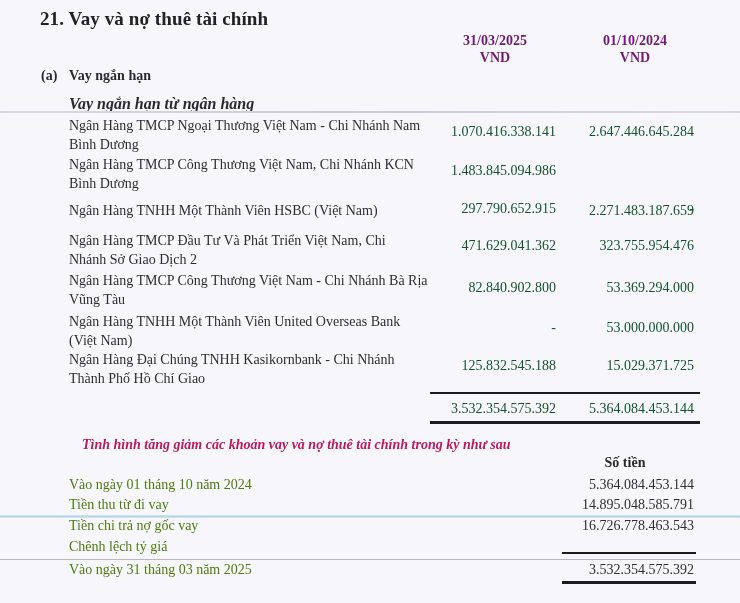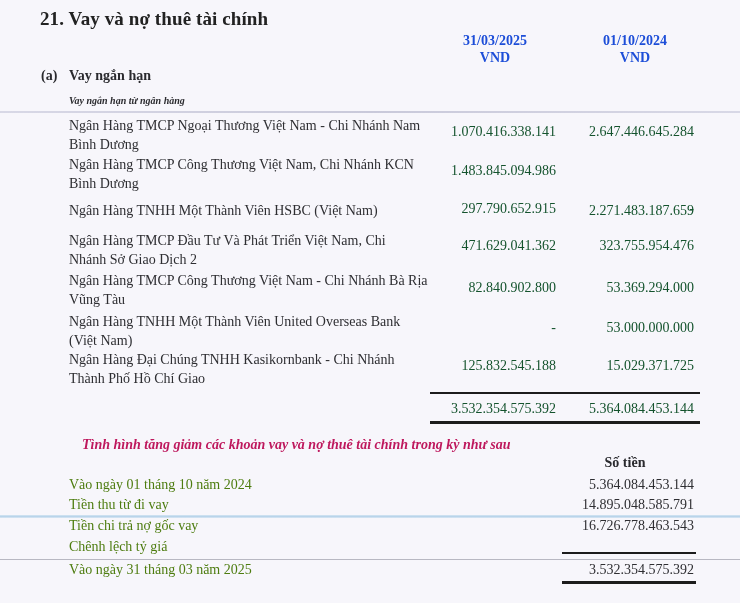"31/03/2025" .col-head { color: #1d4ed8 -> #701a75 }
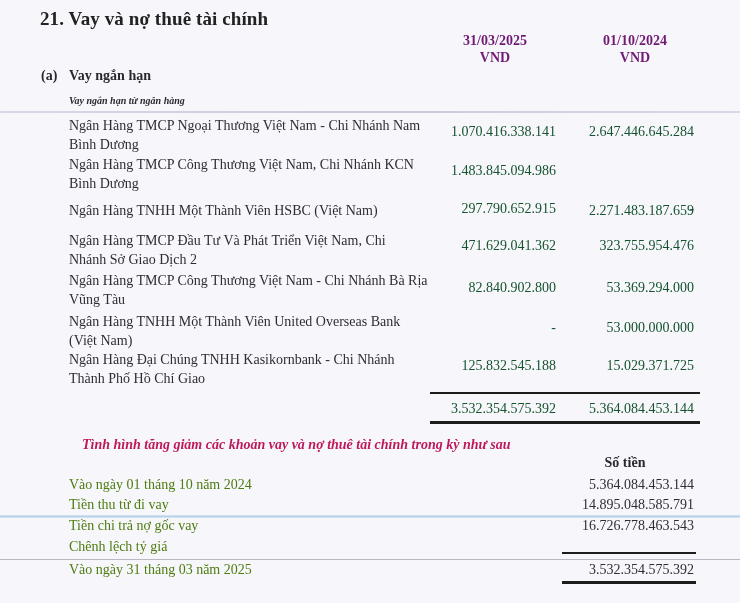"Vay ngắn hạn từ ngân" .sub-title { font-size: 10px -> 16px }
